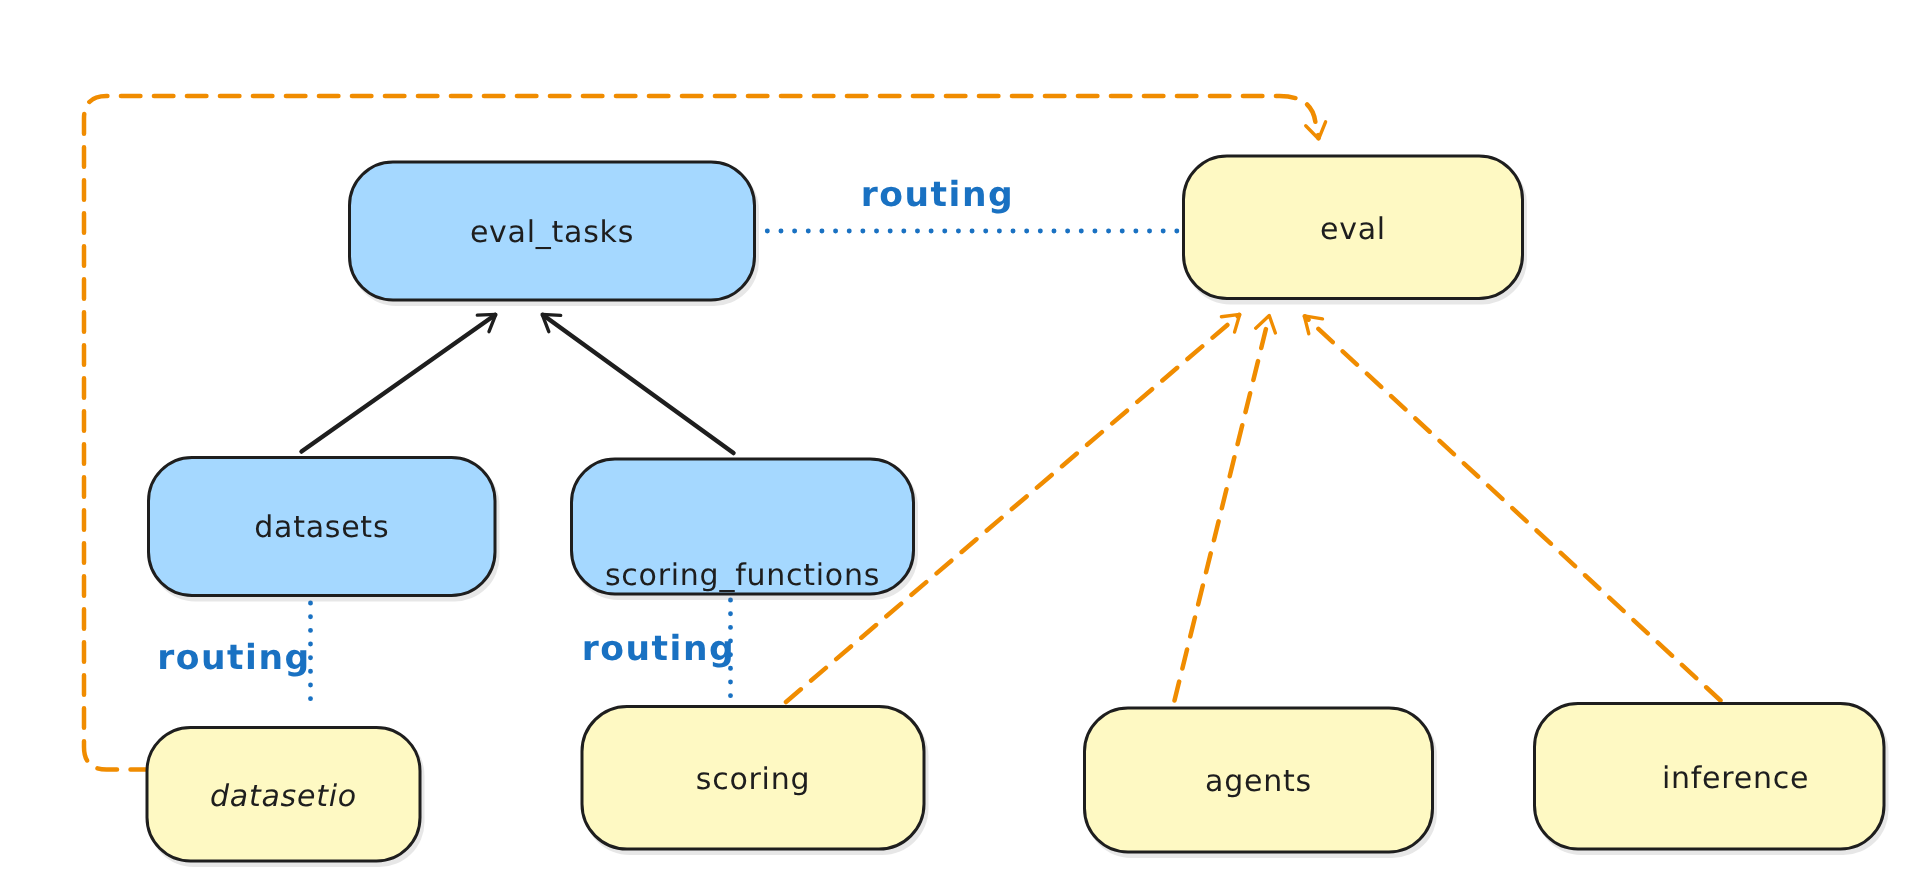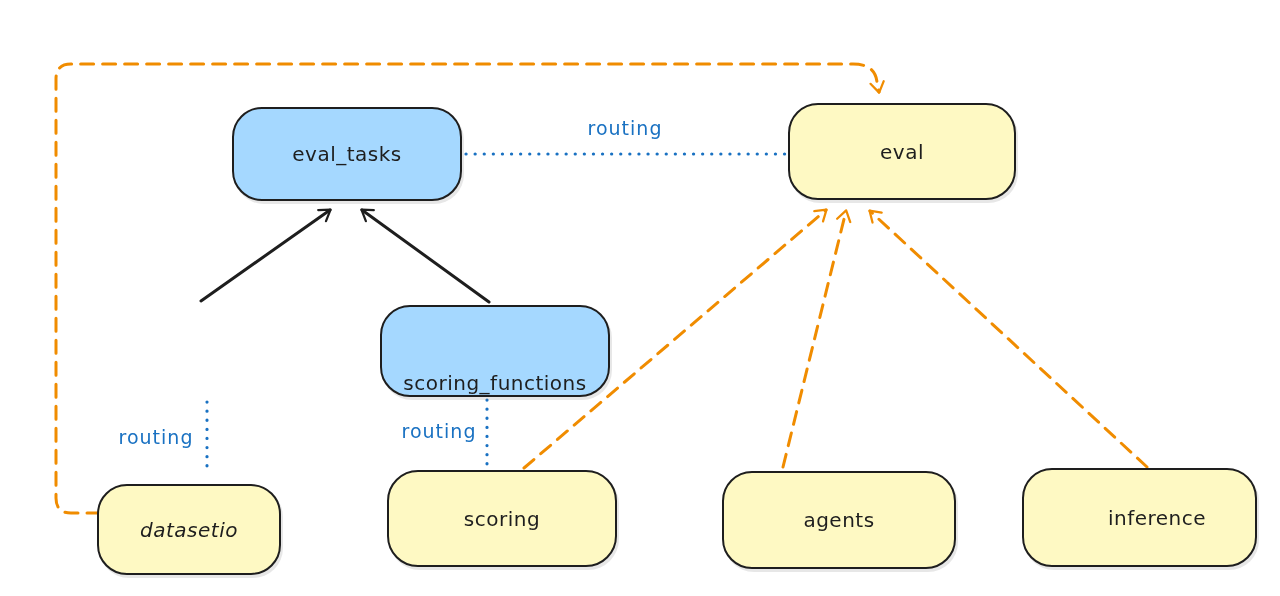"routing" .edge-label { font-size: 19px -> 23px; font-weight: normal -> bold }
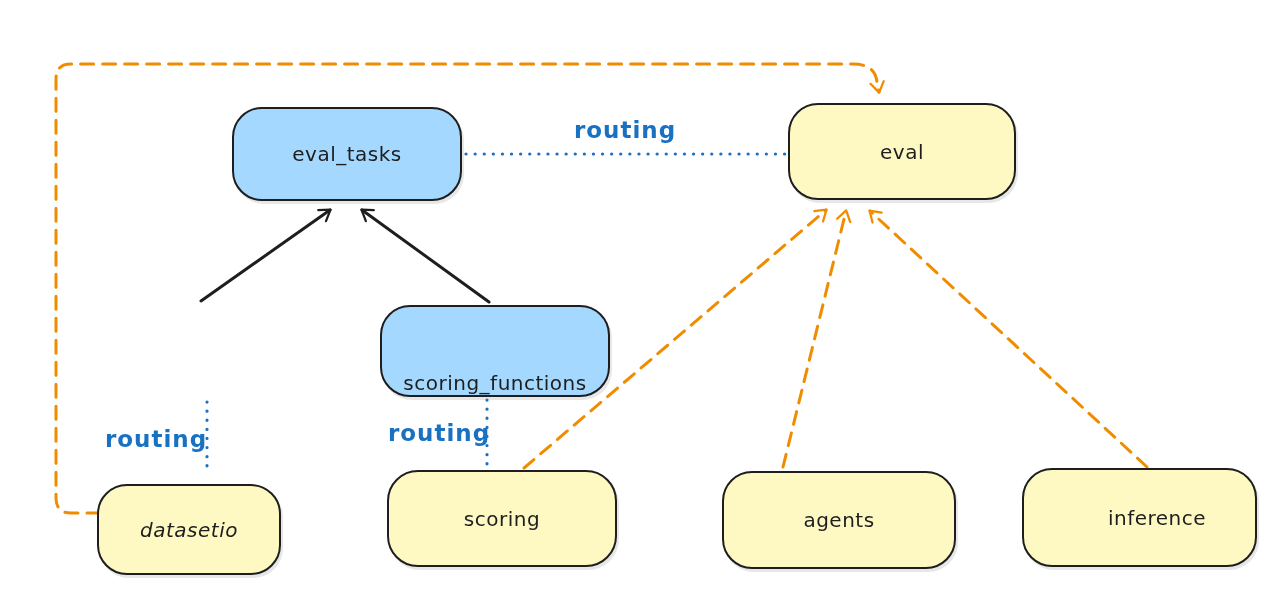"eval_tasks" .node-eval-tasks { width: 230px -> 272px }
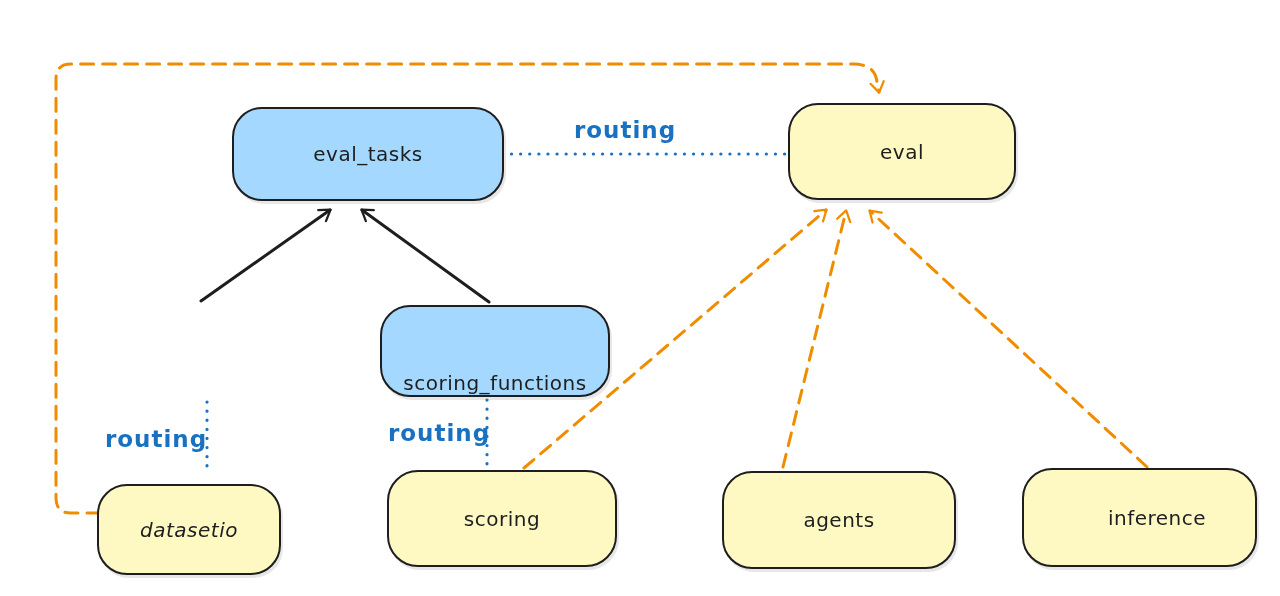"datasets" div.node { html: none -> <div> <span>datasets</span> </div> }
